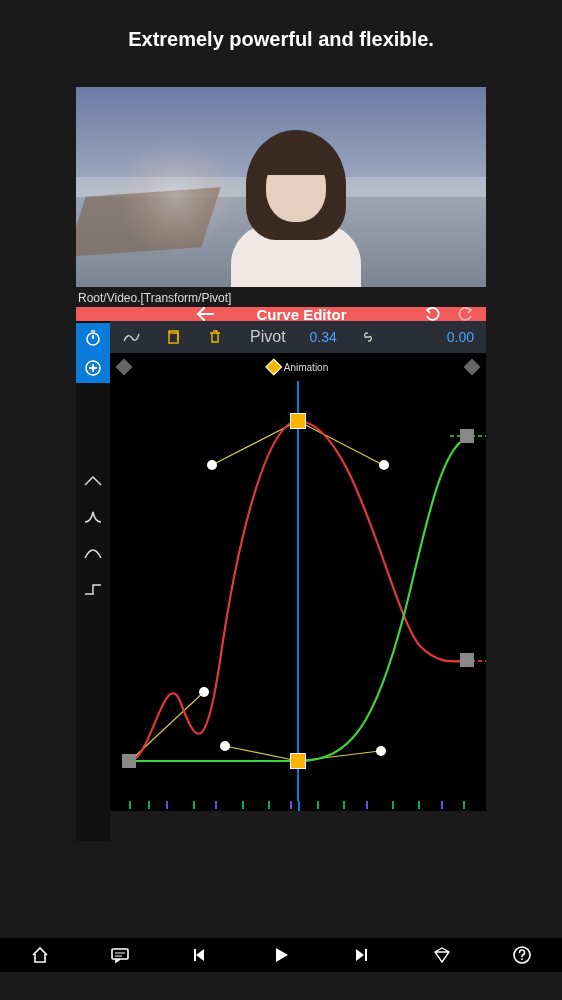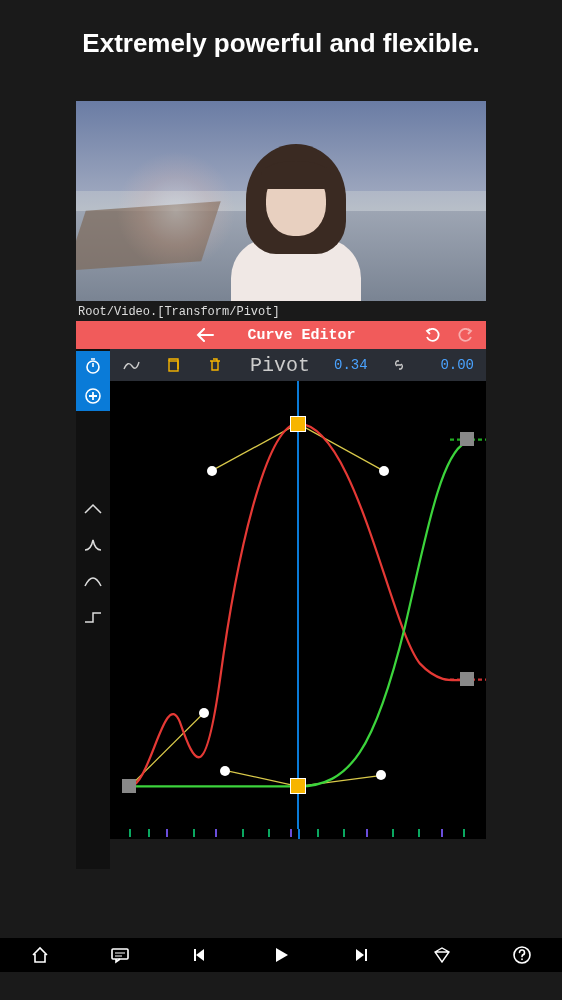"Extremely powerful and flexible." .headline { font-size: 26px -> 20px }
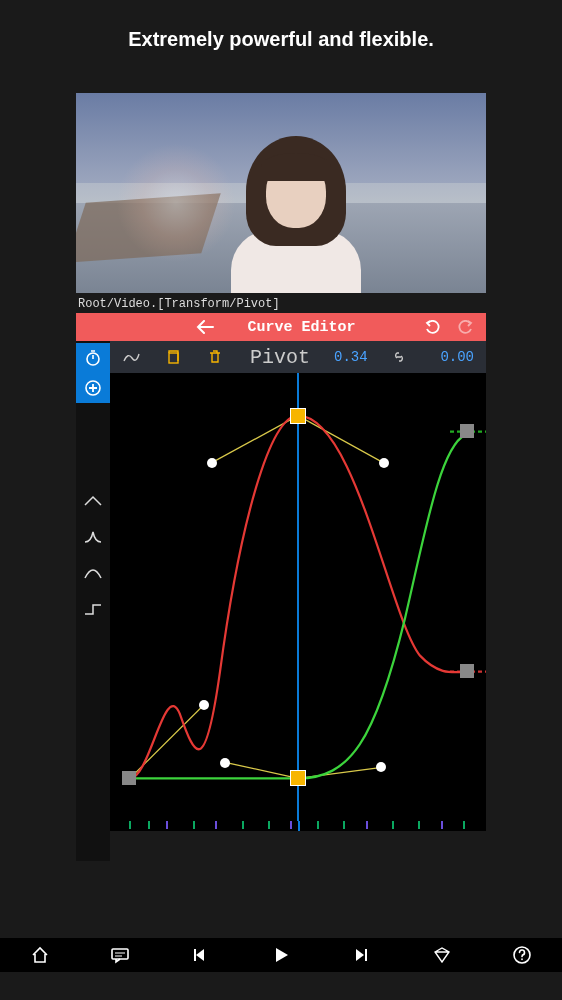"Root/Video.[Transform/Pivot]" .phone-frame { font-family: Liberation Mono, monospace -> none; margin: 18px auto -> 12px auto }
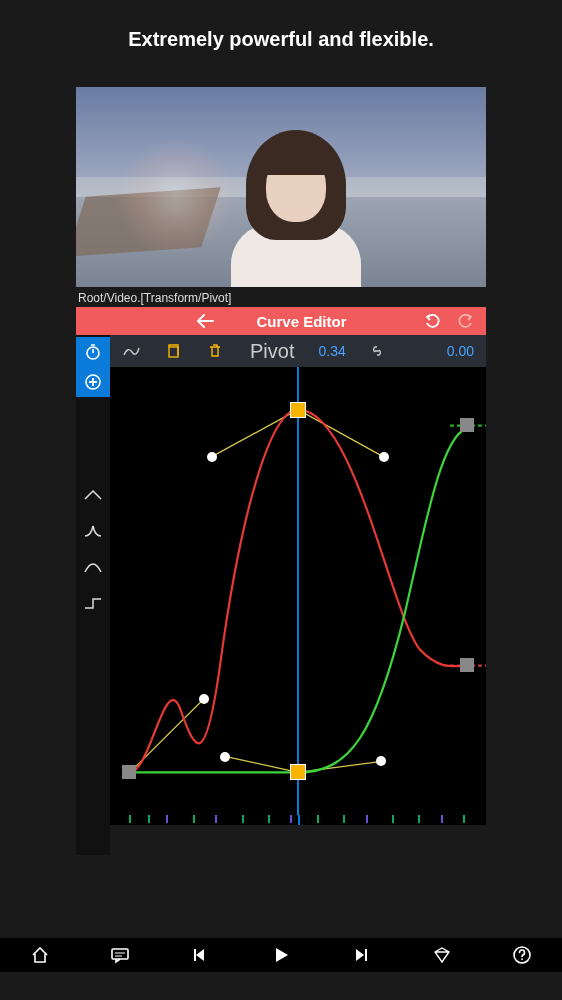"Curve Editor" .curve-titlebar { height: 28px -> 14px }
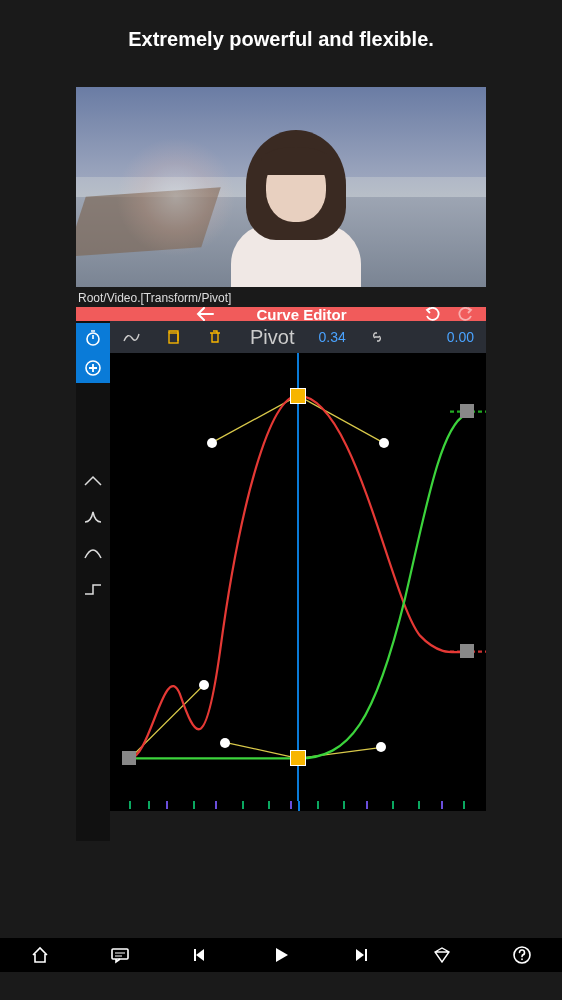"Pivot" .tb-label { font-size: 20px -> 16px }
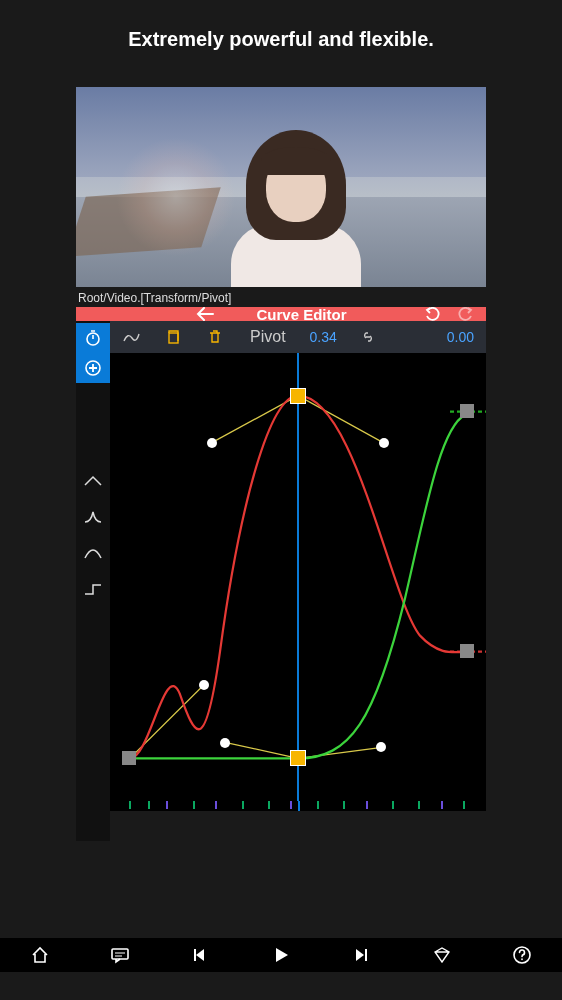"Animation" div.keyframe-row { html: none -> <div> <div></div> <div> <div></div> <span>Animation</span> </div> <div></div> </div> }
